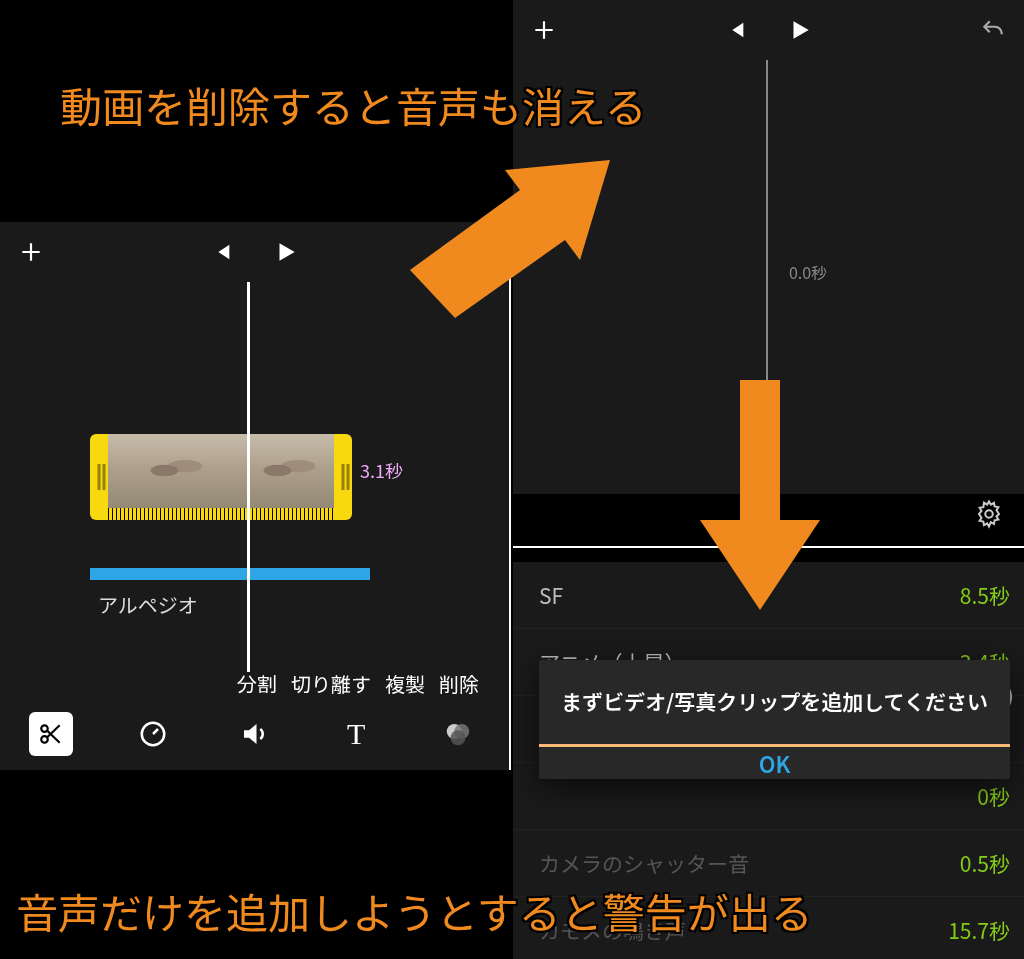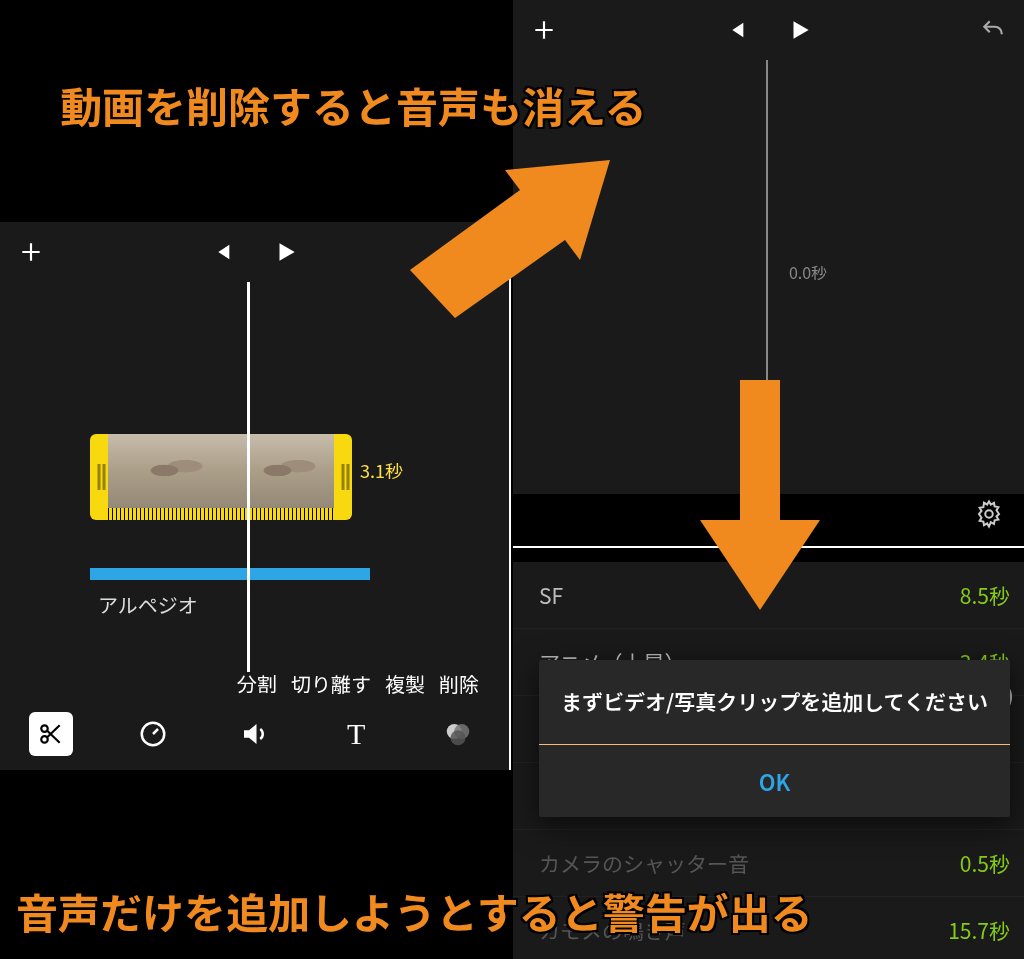"動画を削除すると音声も消える" .caption { font-weight: 700 -> 400 }
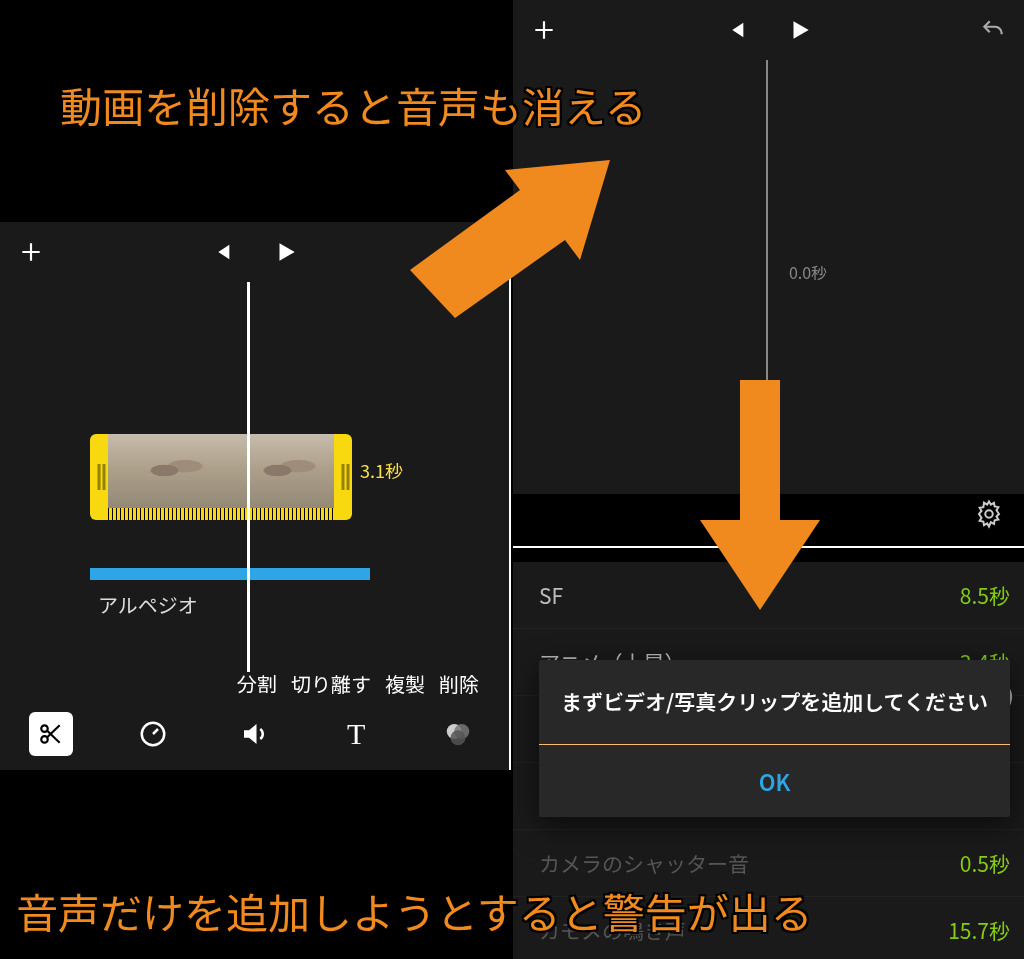"3.1秒" .clip-dur { color: #fde047 -> #f0abfc }
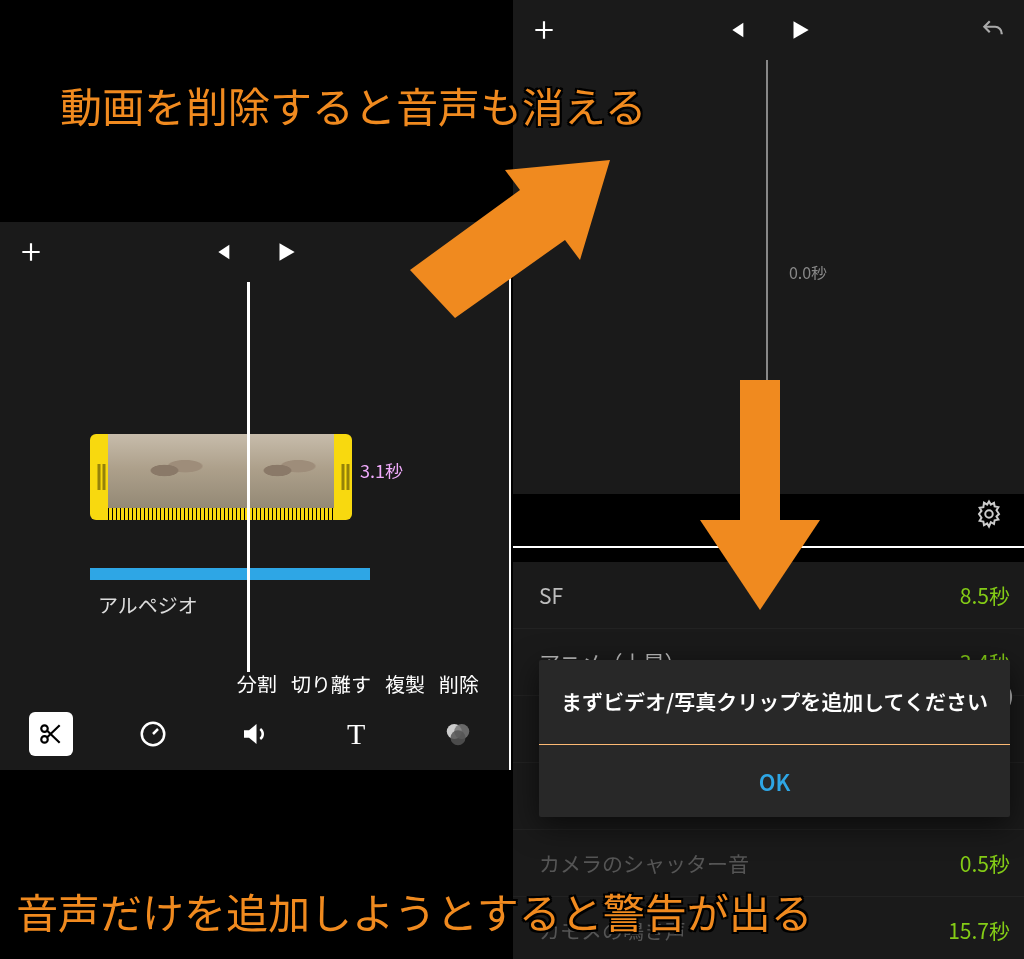"OK" .alert-ok { border-top: 1px solid #fdba74 -> 3px solid #fdba74; padding: 20px -> none }
